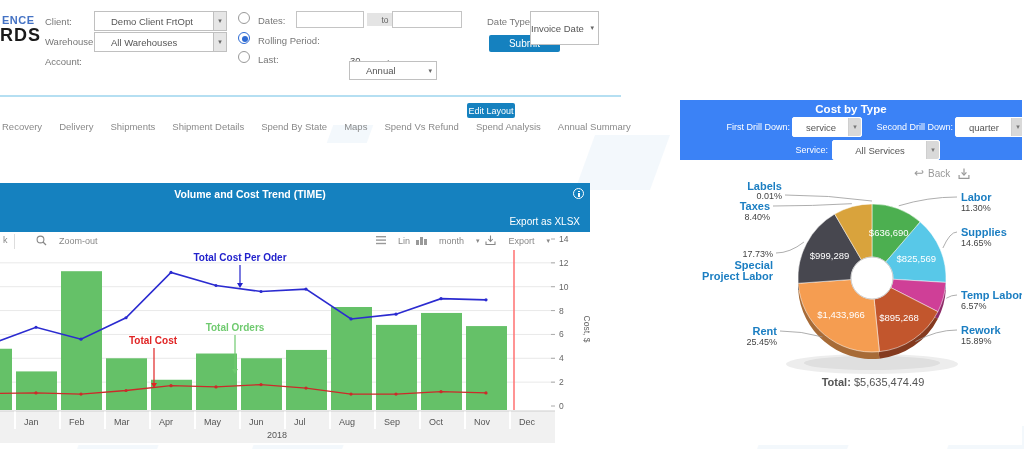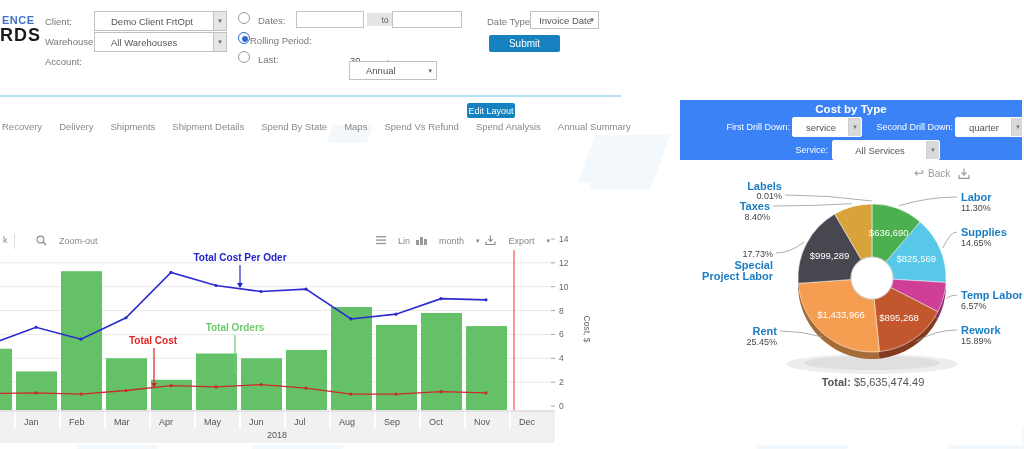"Invoice Date" div.sel { height: 18px -> 34px; justify-content: flex-end -> flex-start }
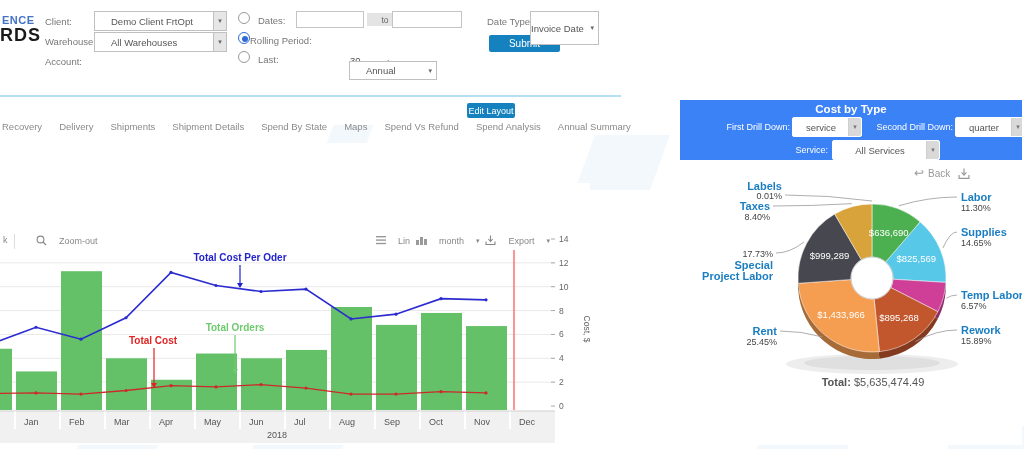"Rolling Period:" span.abs { left: 250px -> 258px }
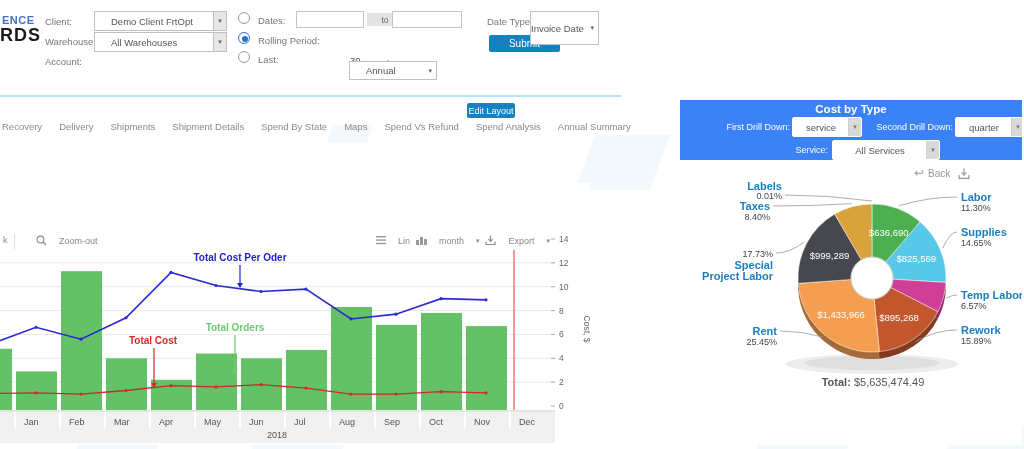"Volume and Cost Trend (TIME)" div { html: none -> <div> <div>Volume and Cost Trend (TIME)</div> <span> <i></i> <b></b> </span> <span>Export as XLSX</span> </div> }
